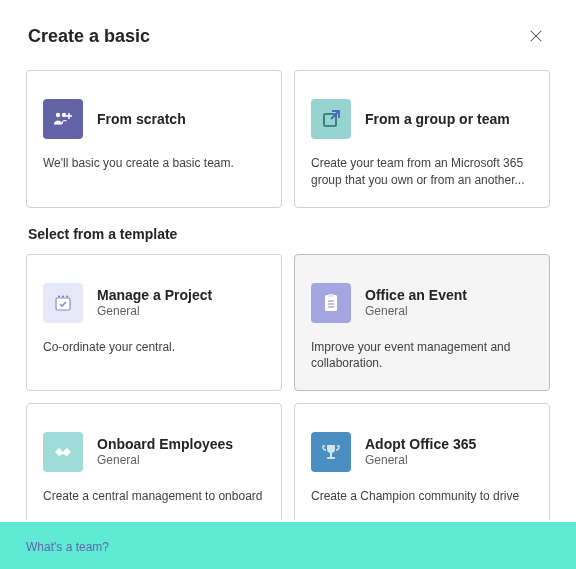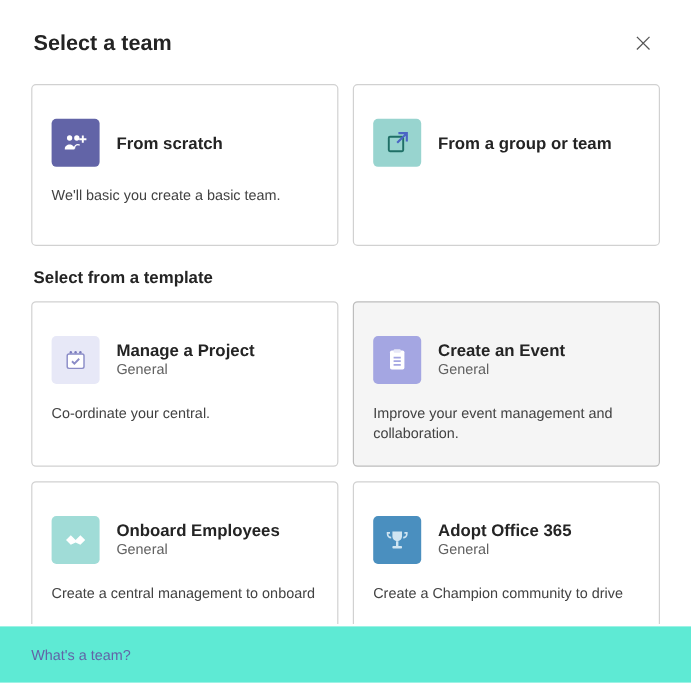"Select a team" h1 { text: Select a team -> Create a basic }
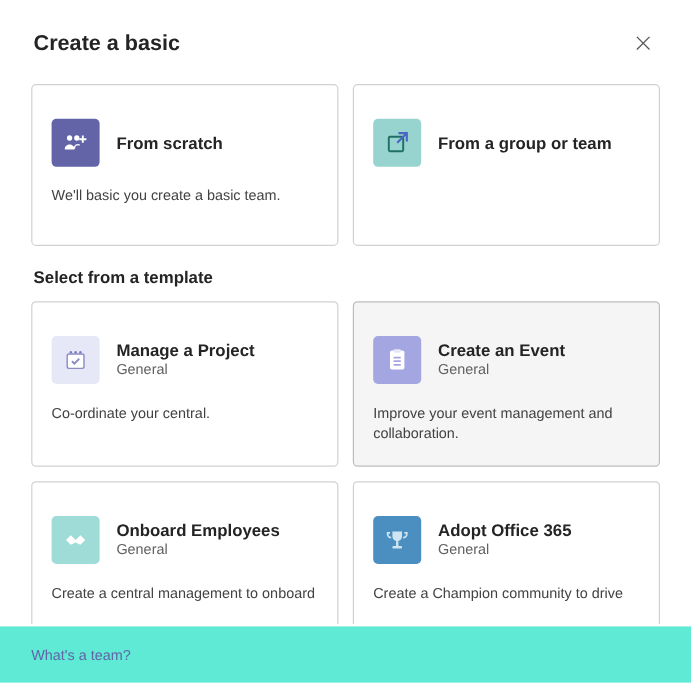"Create your team from an" div.card-desc { html: none -> <div>Create your team from an Microsoft 365 group that you own or from an another...</div> }
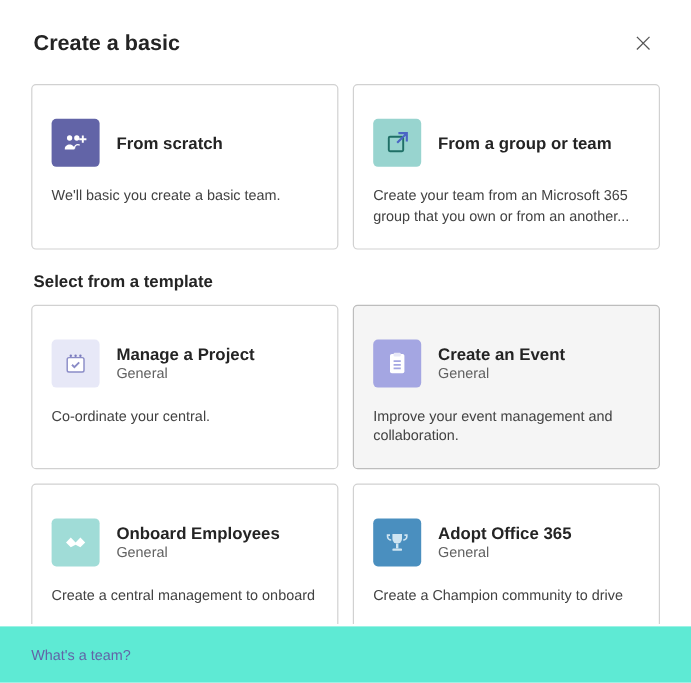"Create an Event" span.card-title { text: Create -> Office }
